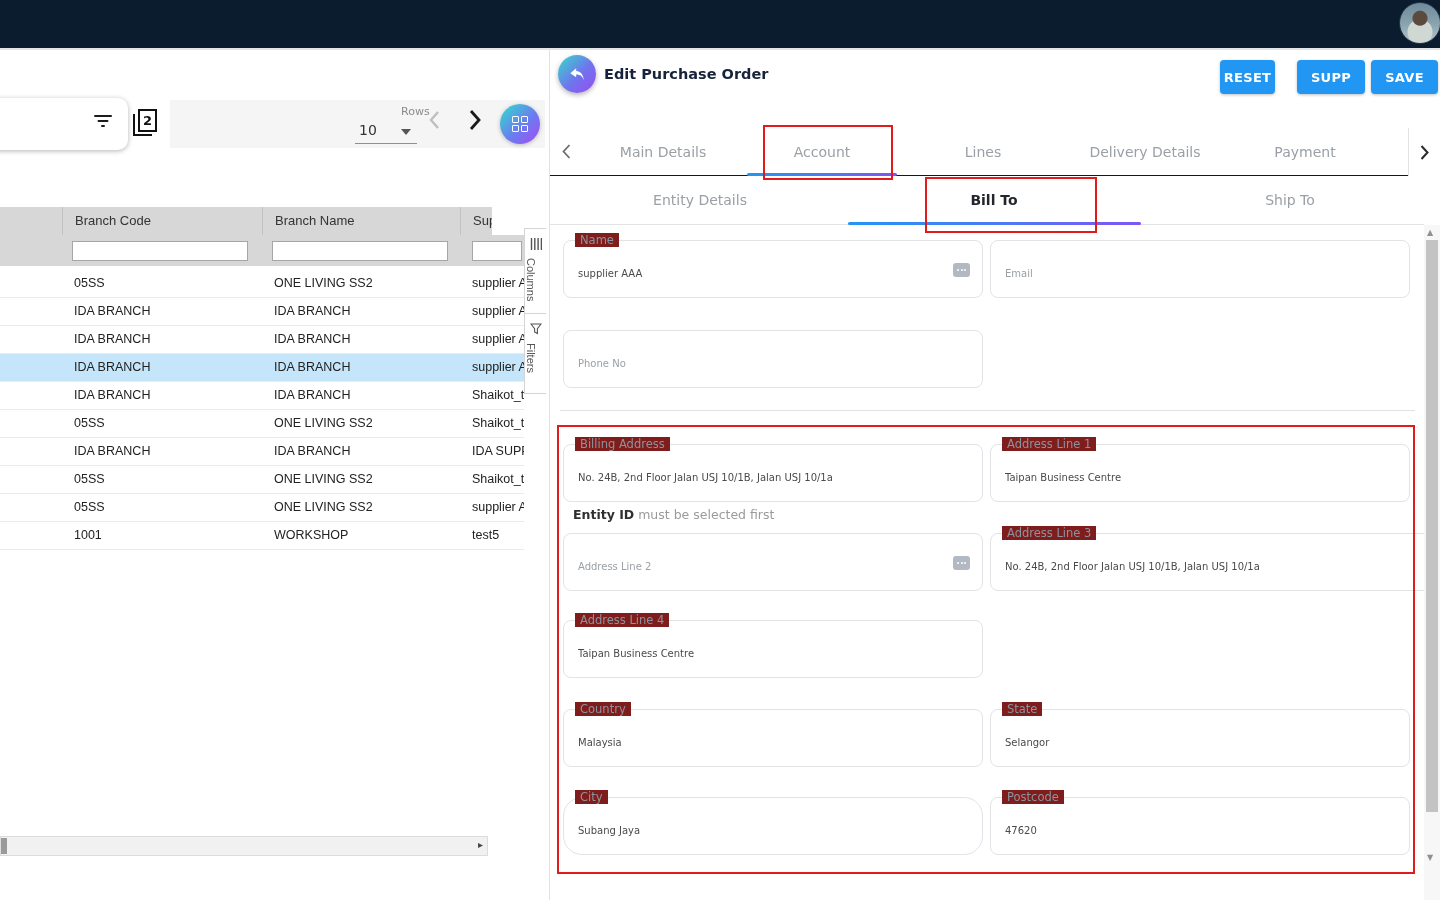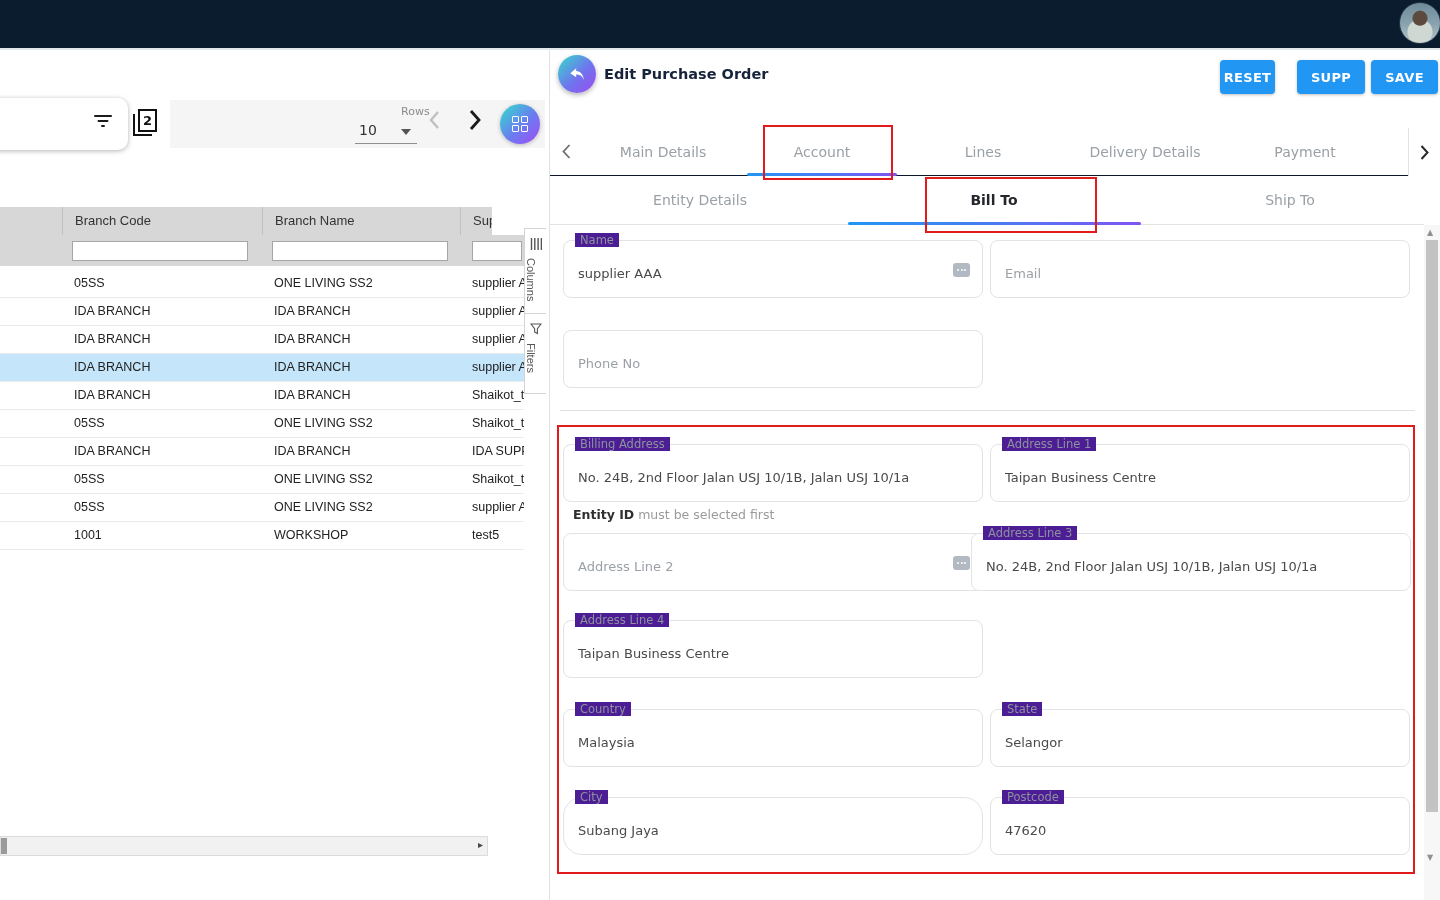"Name" .flabel { background: #4c1d95 -> #7f1d1d }
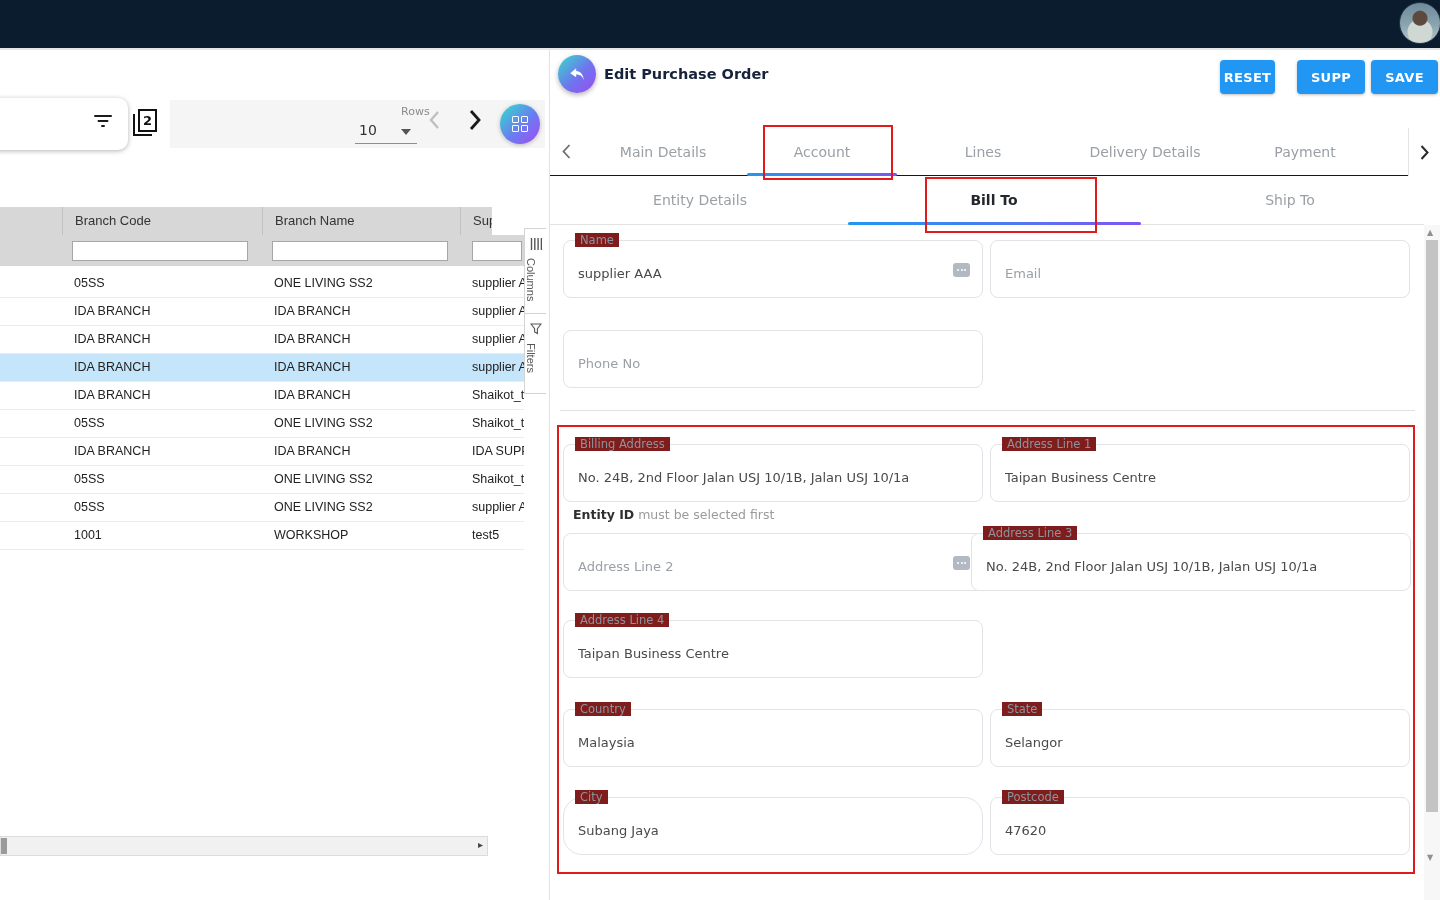"supplier AAA" .finput { font-size: 13px -> 10px }
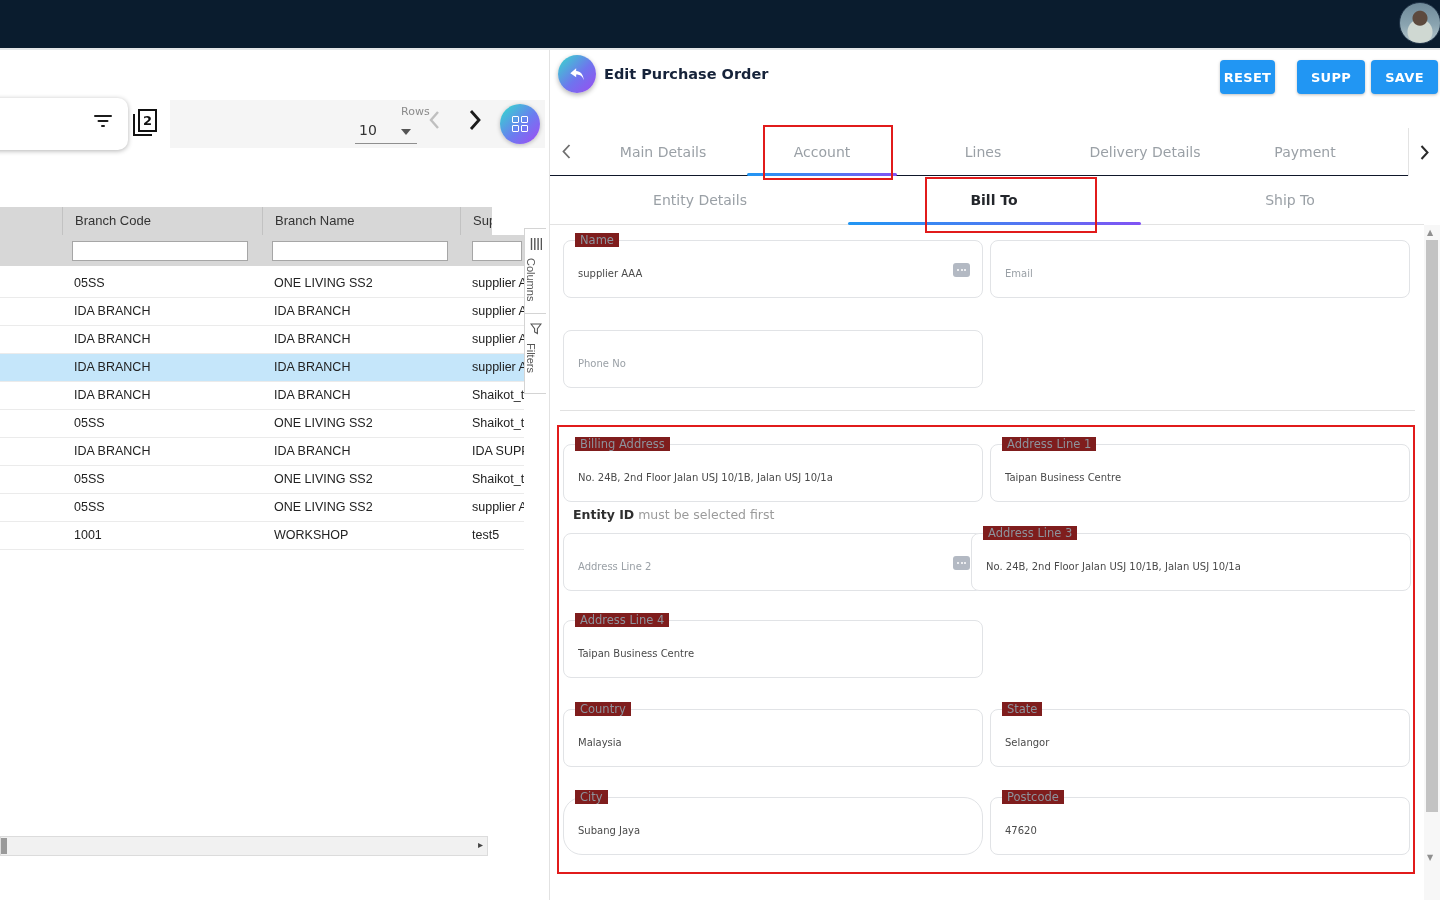"Address Line 3" div.field { left: 421px -> 440px }
